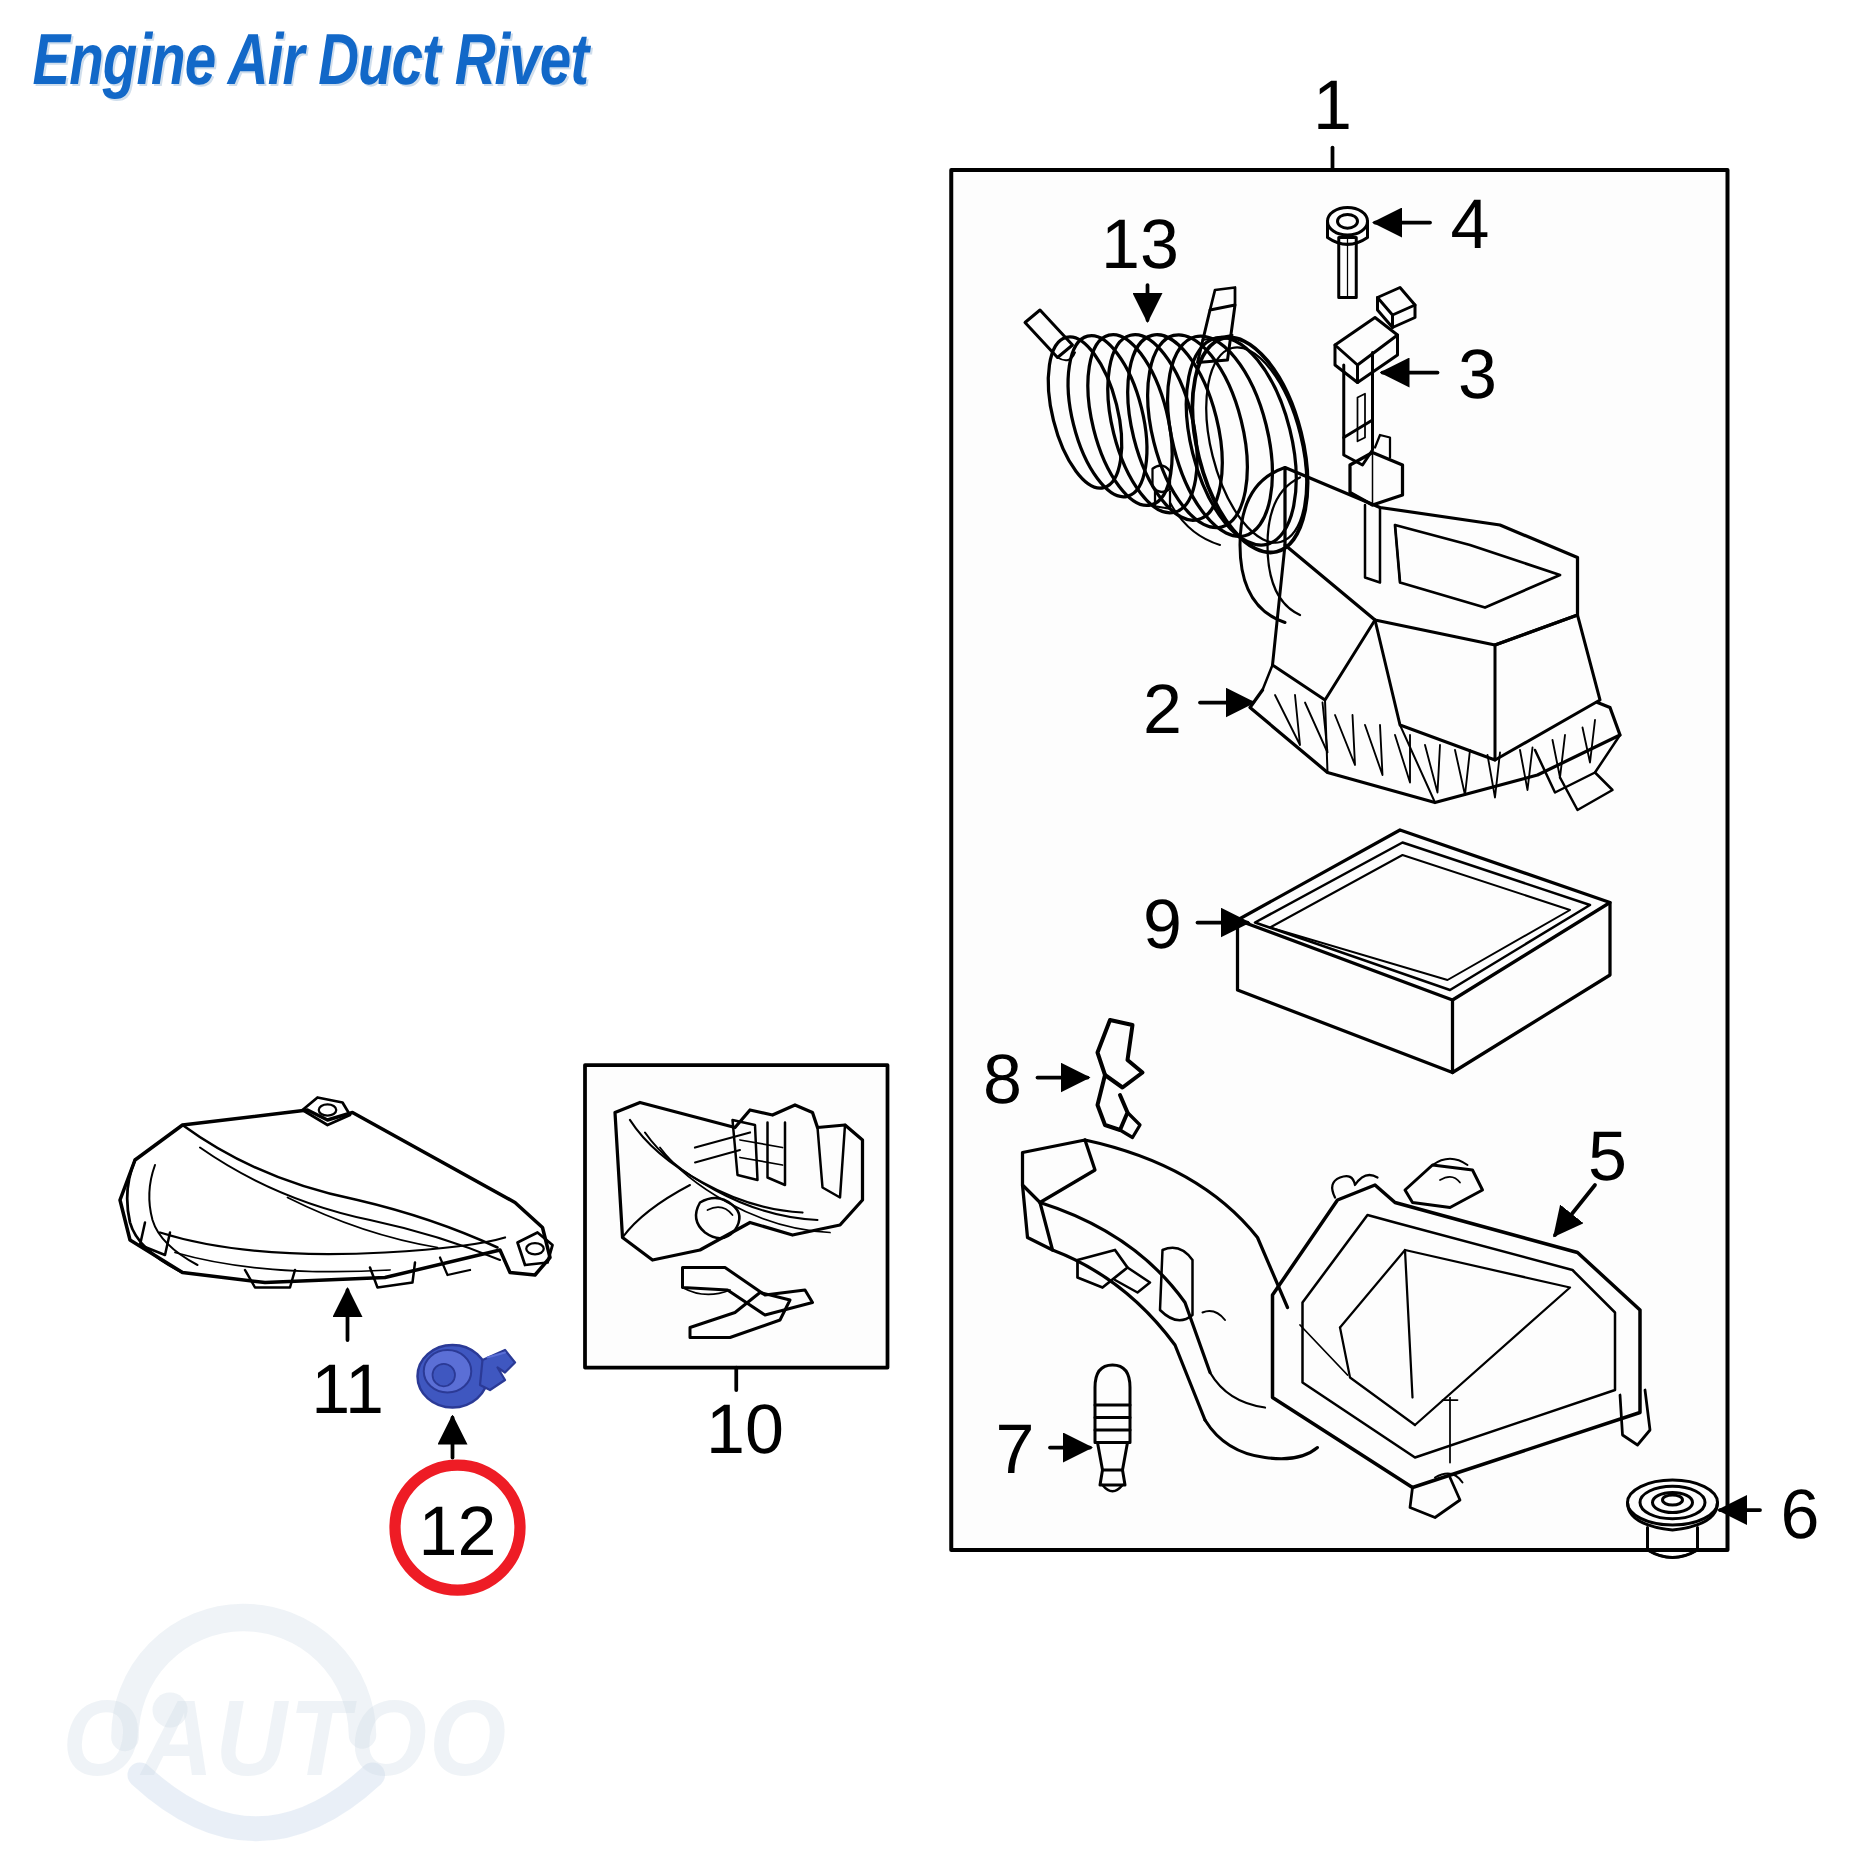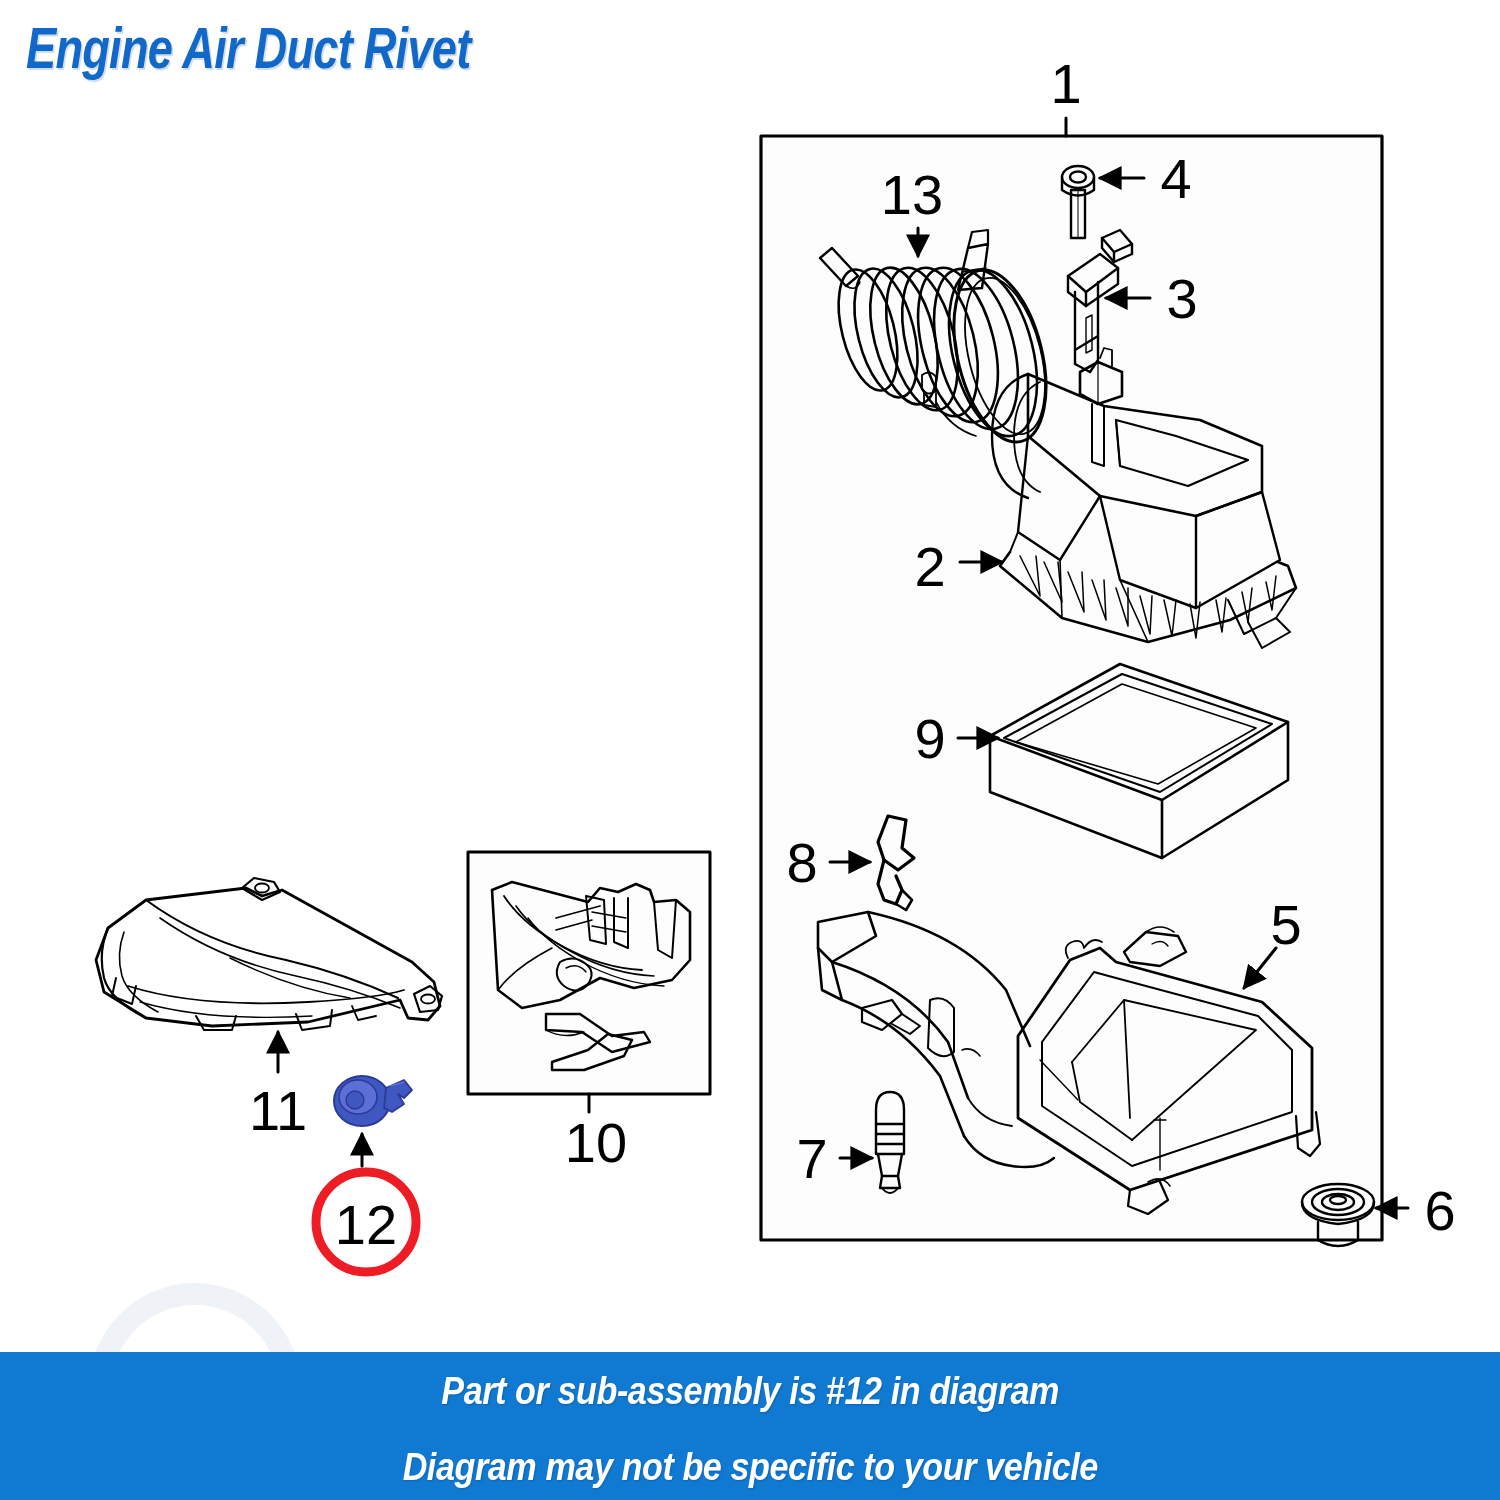"Part or sub-assembly is #12" div { html: <div> <div><span>Part or sub-assembly is #12 in diagram</span></div> <div><span>Diagram may not be specific to your vehicle</span></div> </div> -> none }
